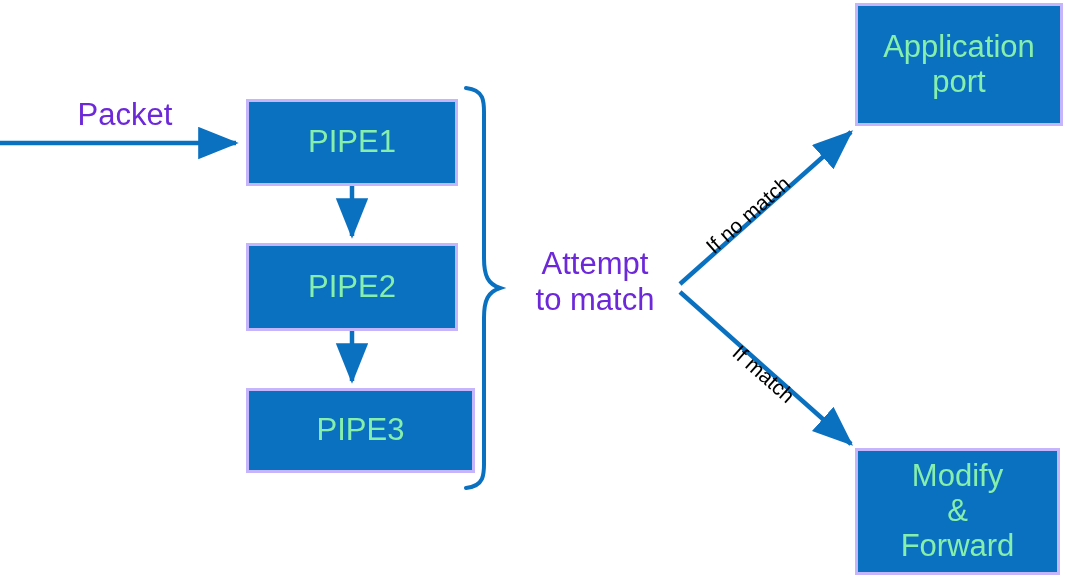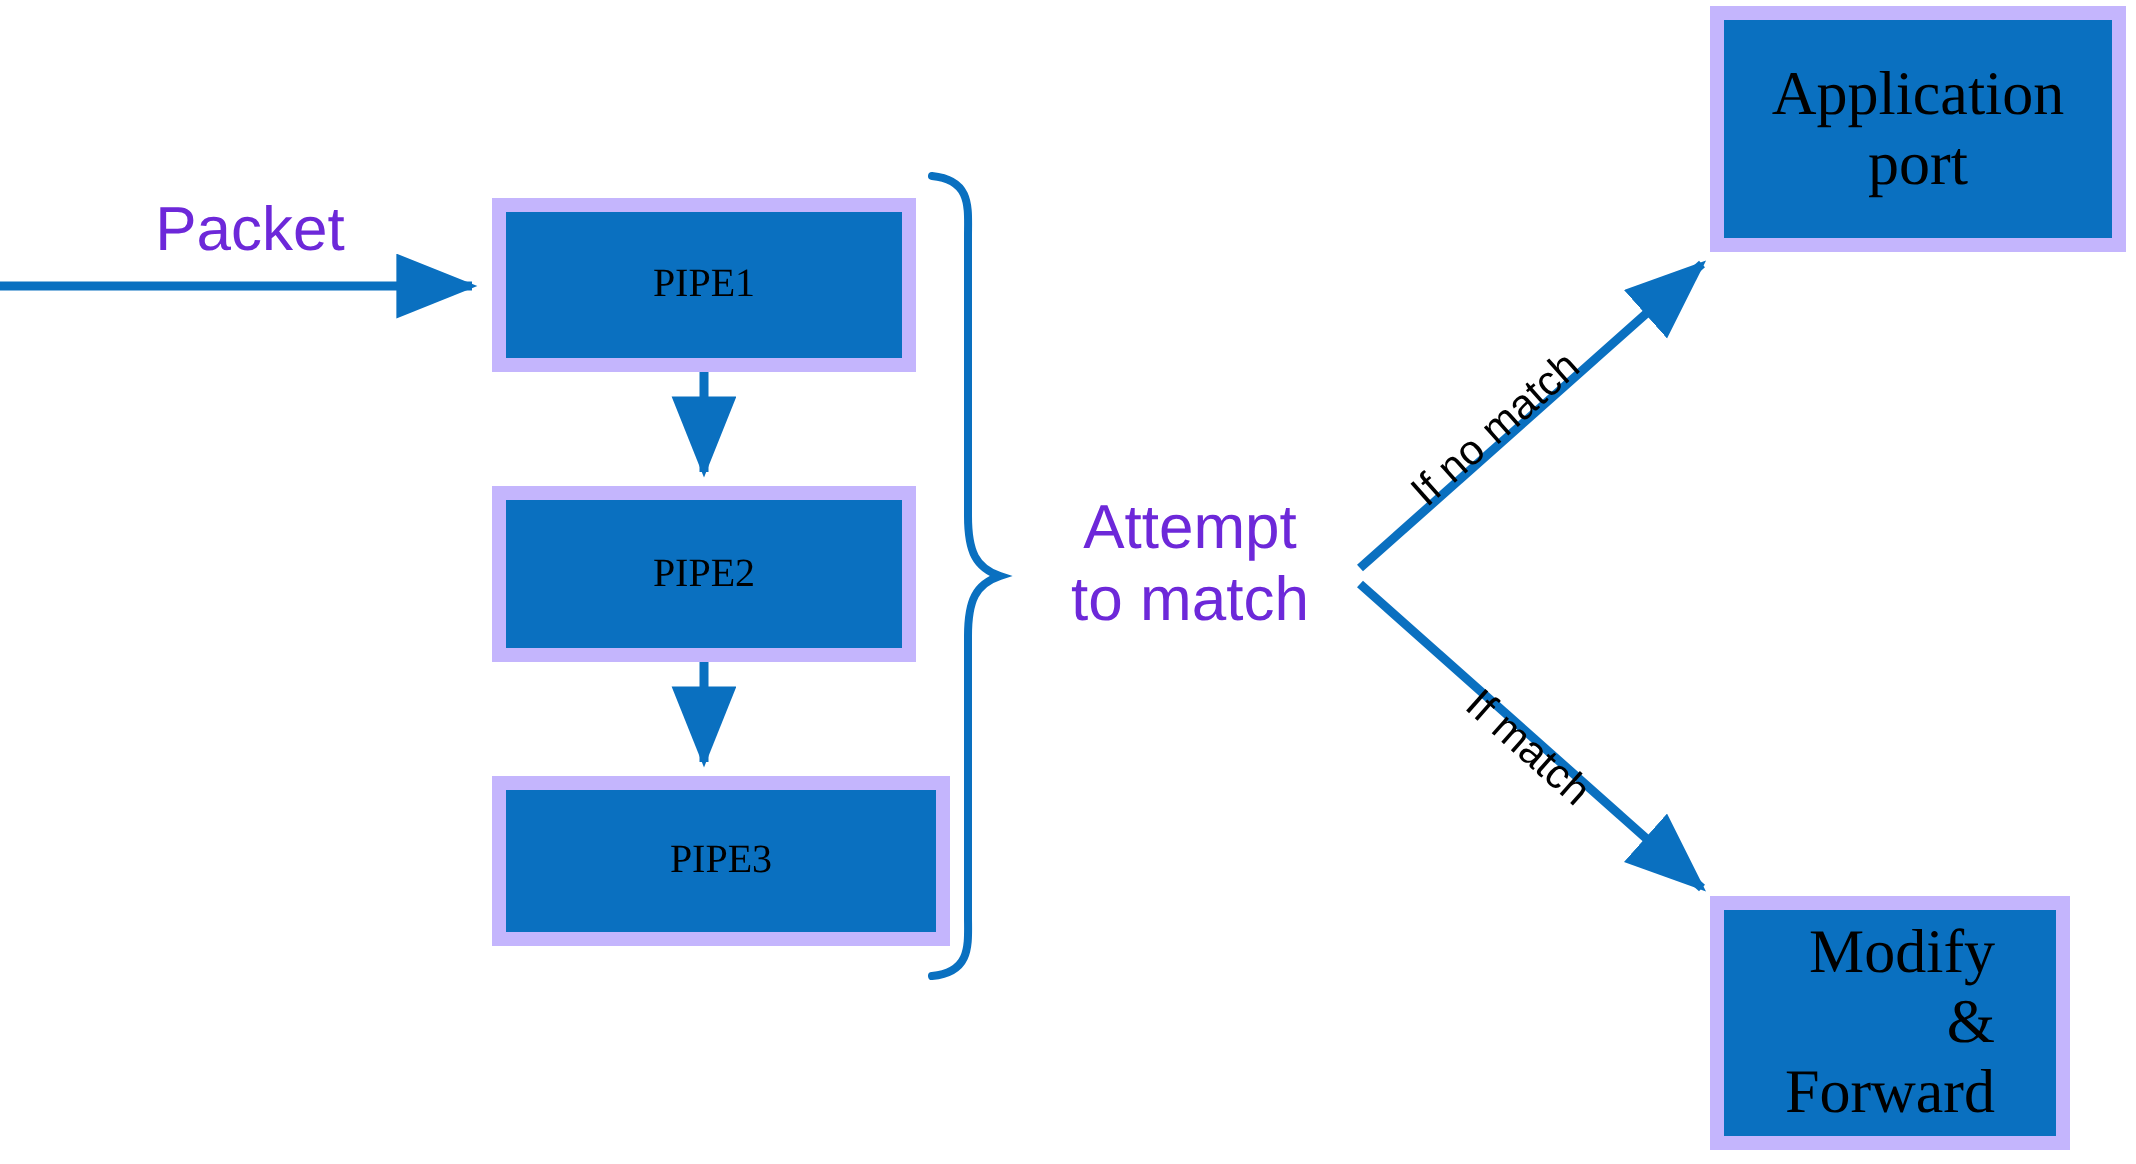"Application" .node-box { border: 7px solid #c4b5fd -> 3px solid #c4b5fd; color: #000000 -> #86efac; font-family: Liberation Serif, serif -> none }
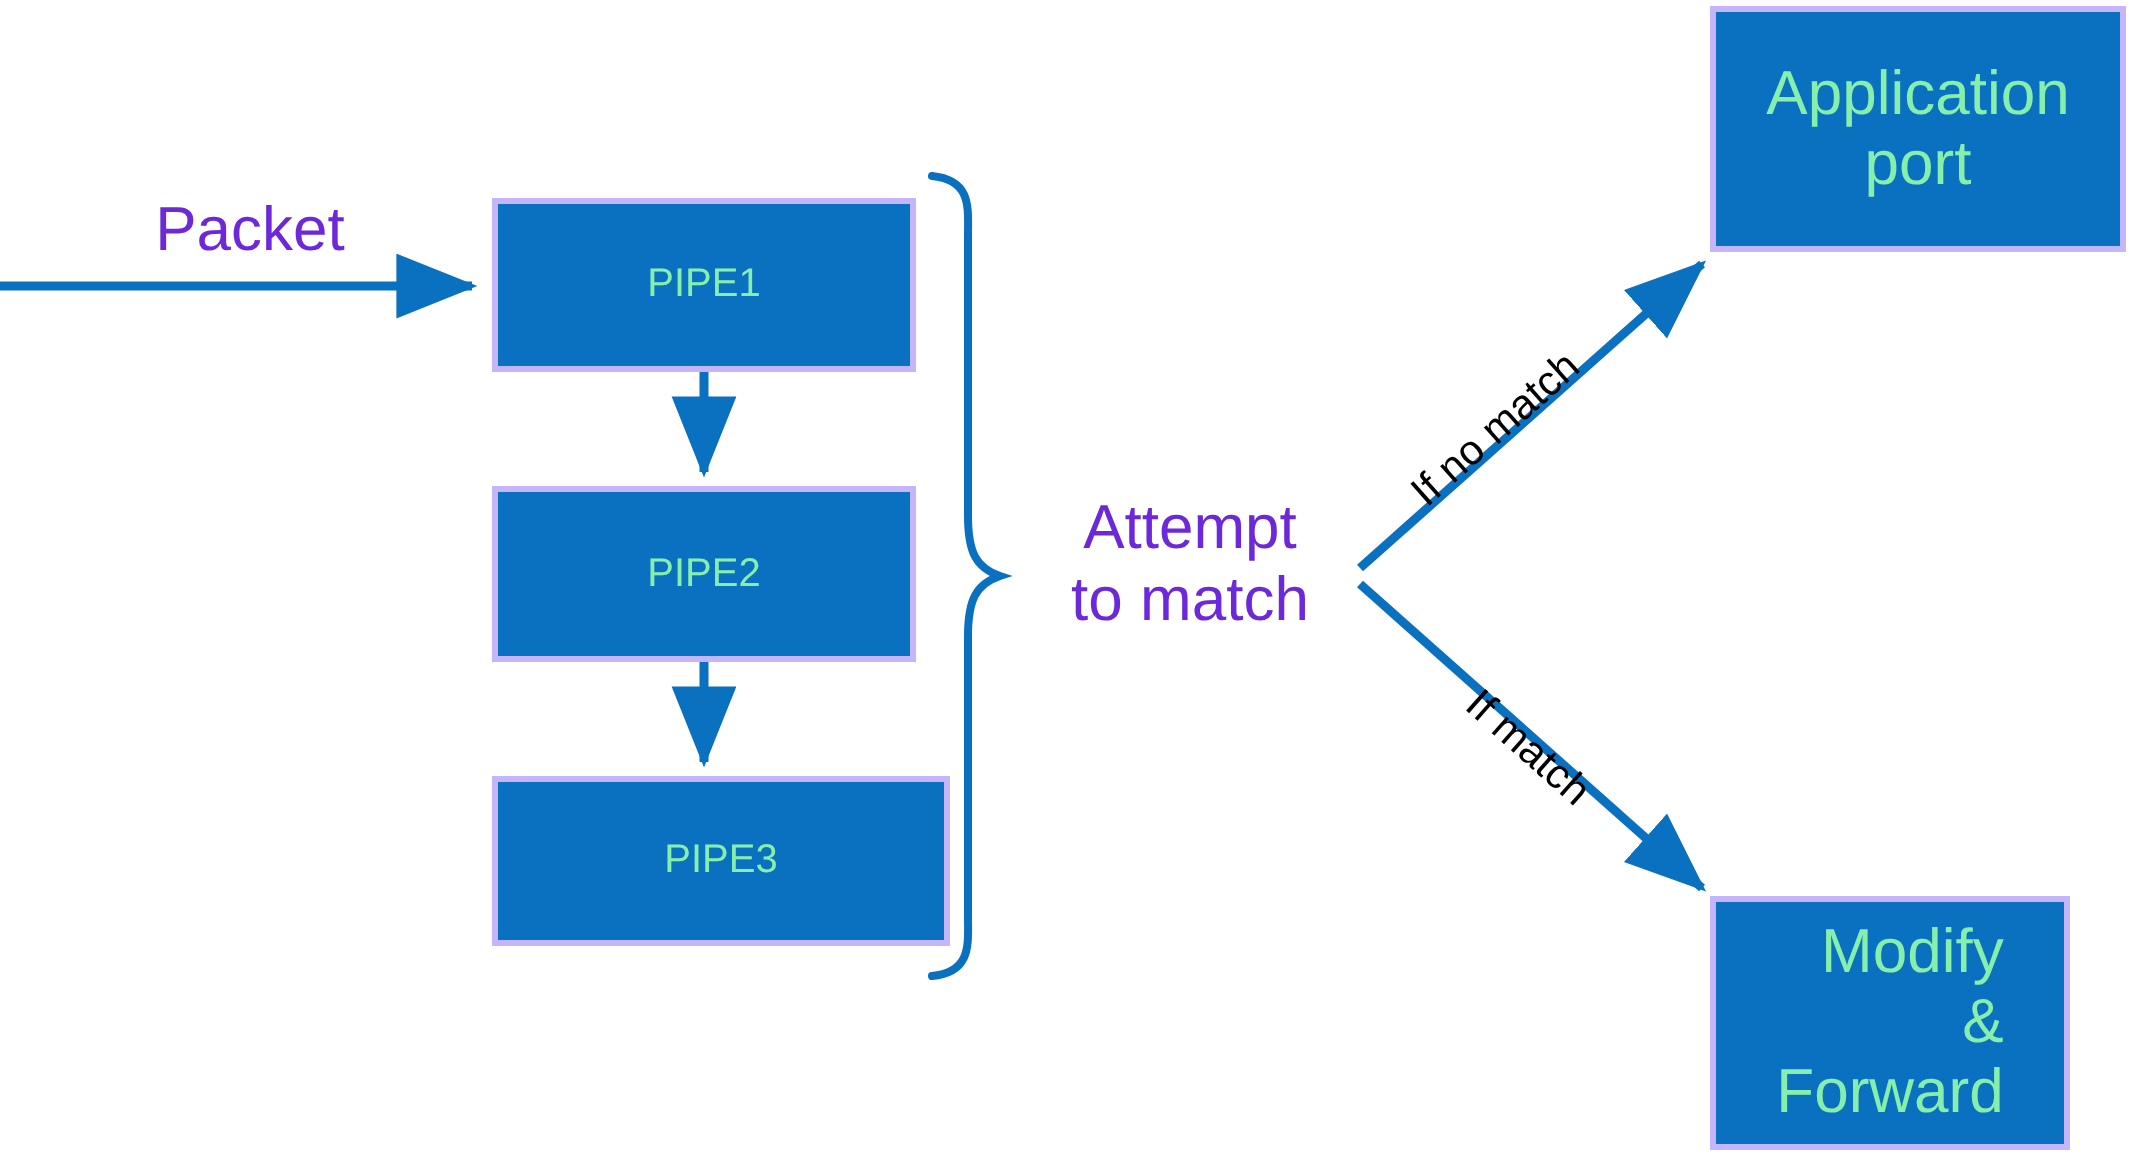"PIPE1" .pipe-box { font-size: 20px -> 31px }
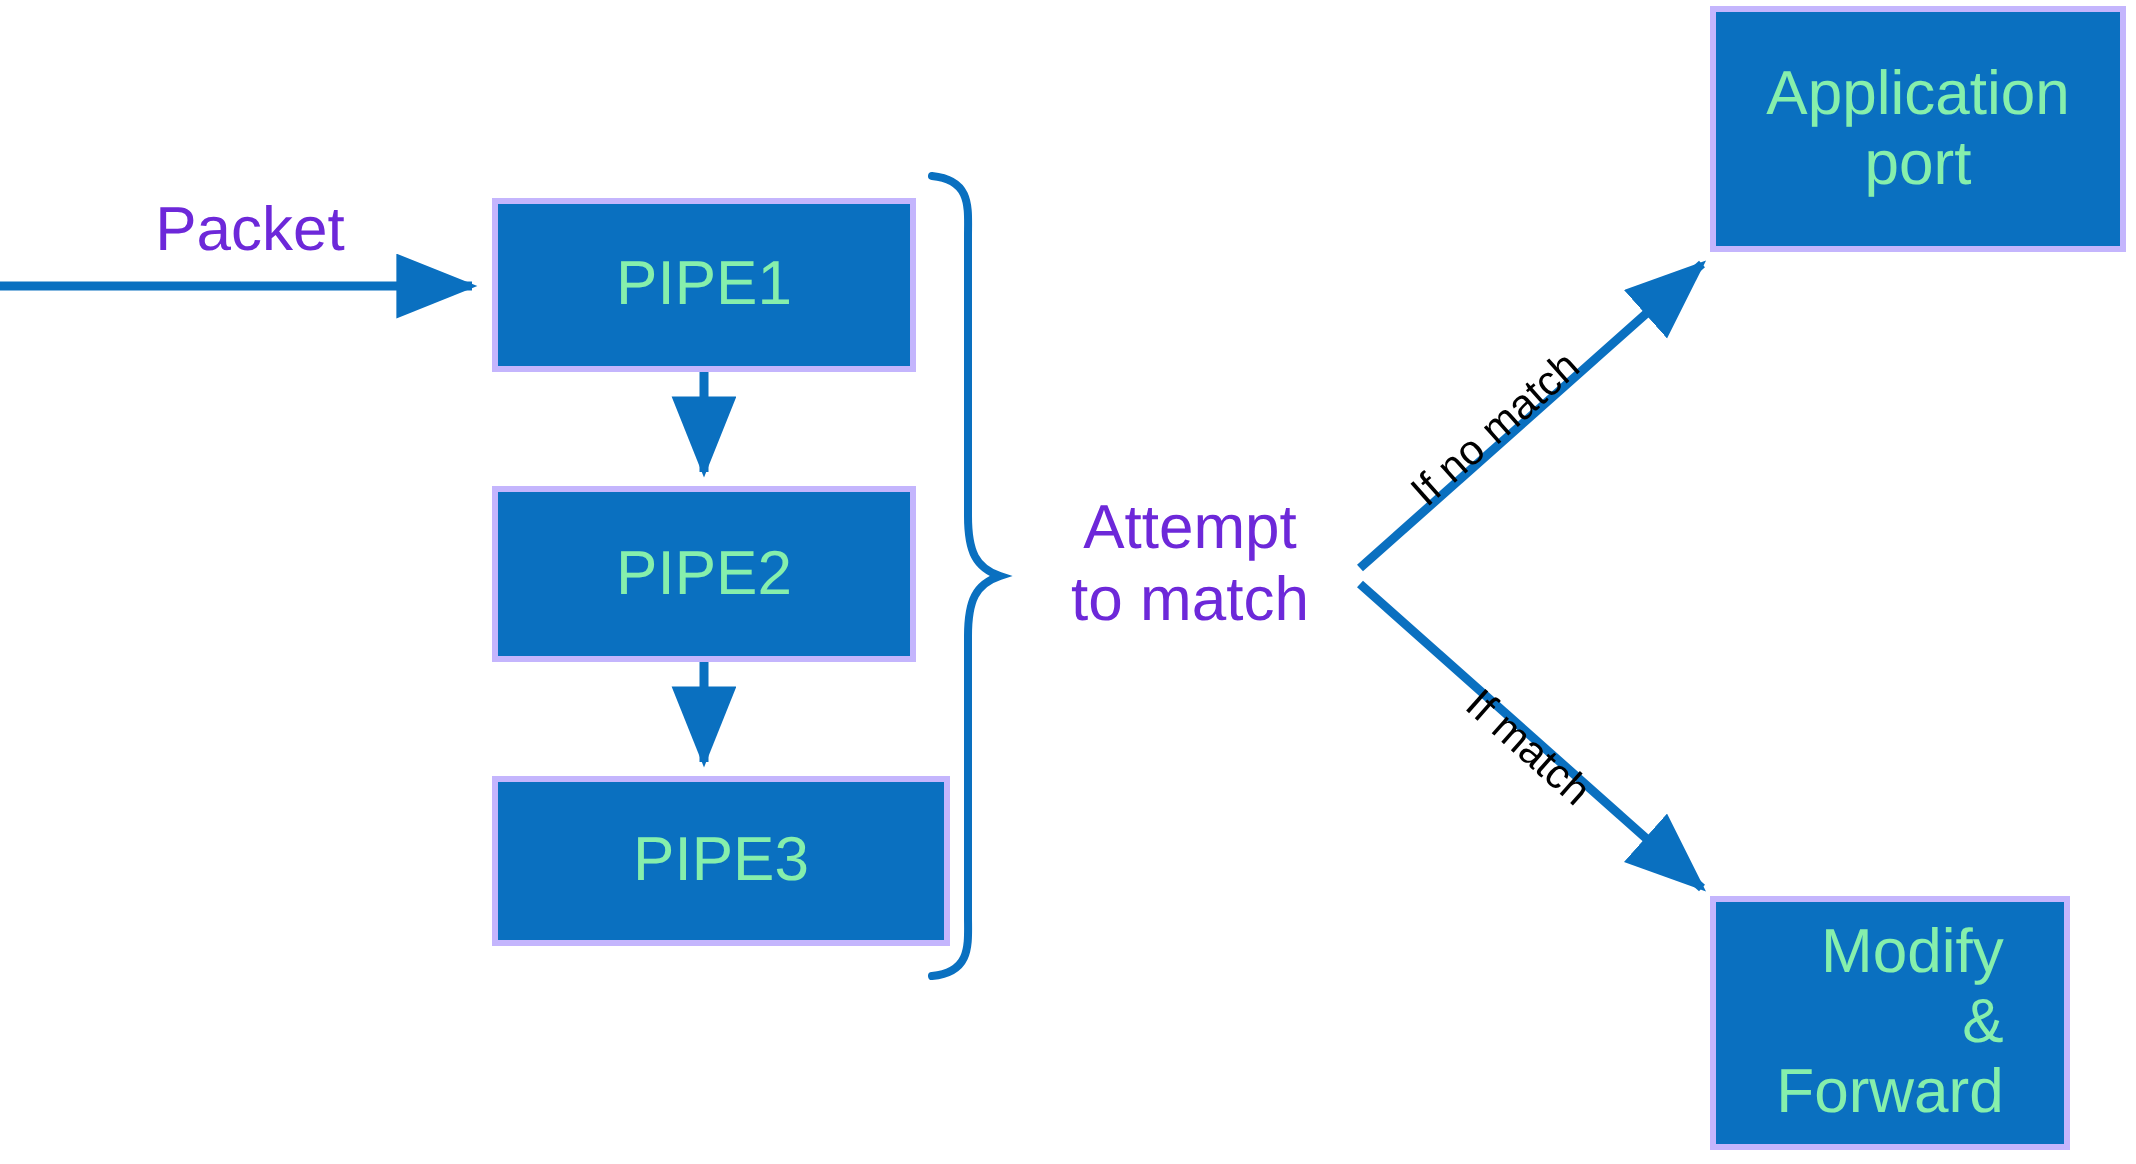"Modify" div.node-box { text-align: right -> none; width: 180px -> 205px }
